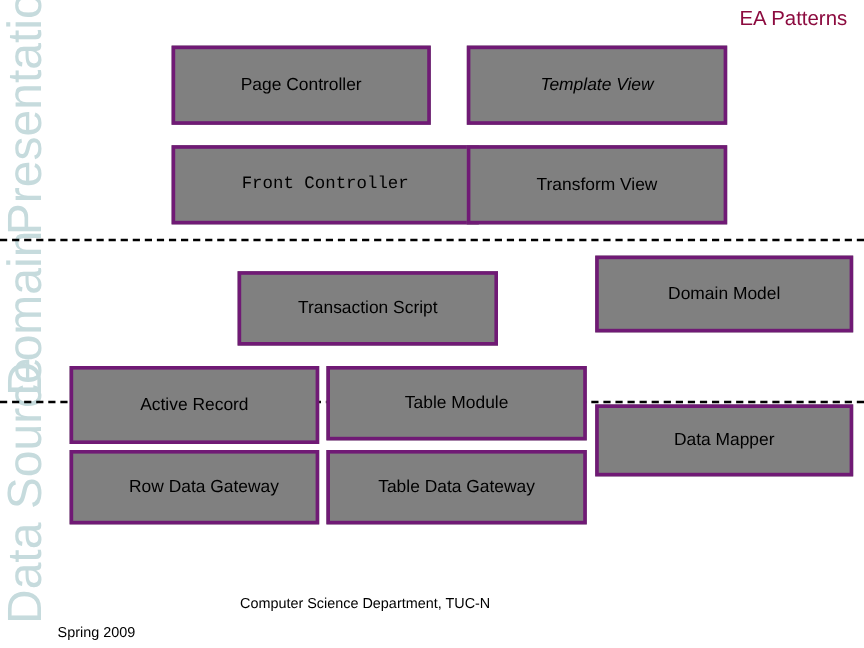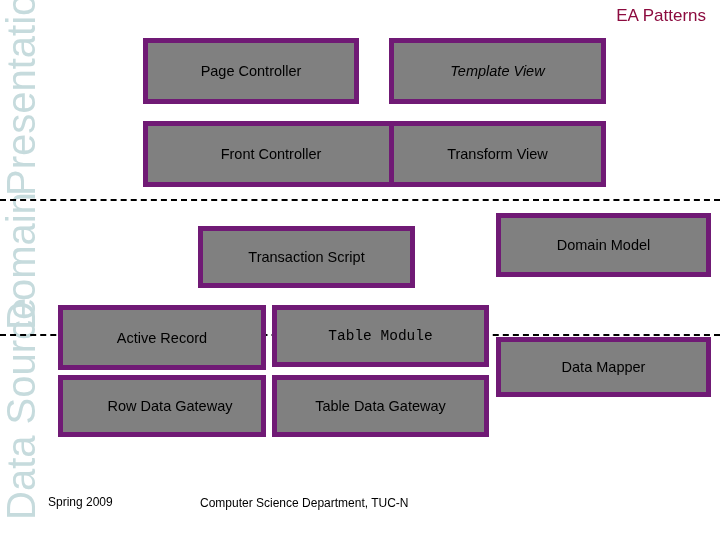"Page Controller" .box { border: 5px solid #701a75 -> 3px solid #701a75 }
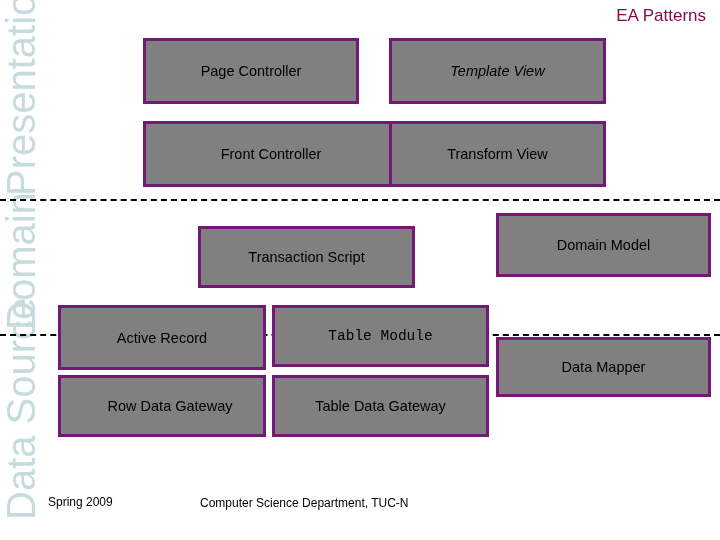"Front Controller" div.box { font-family: none -> Liberation Mono, monospace }
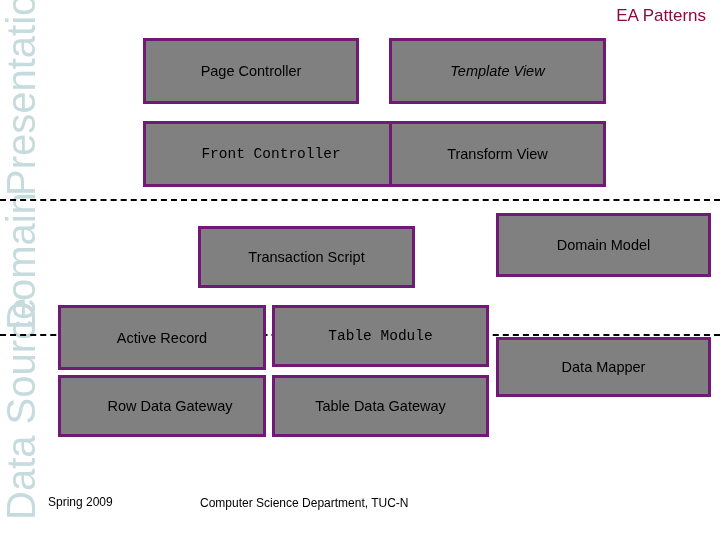"Table Module" div.box { font-family: Liberation Mono, monospace -> none }
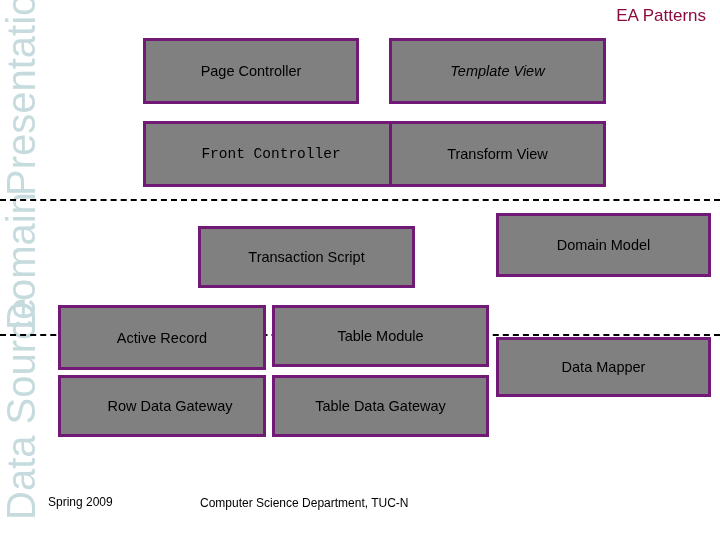"Spring 2009" .footer-left { top: 495px -> 520px }
